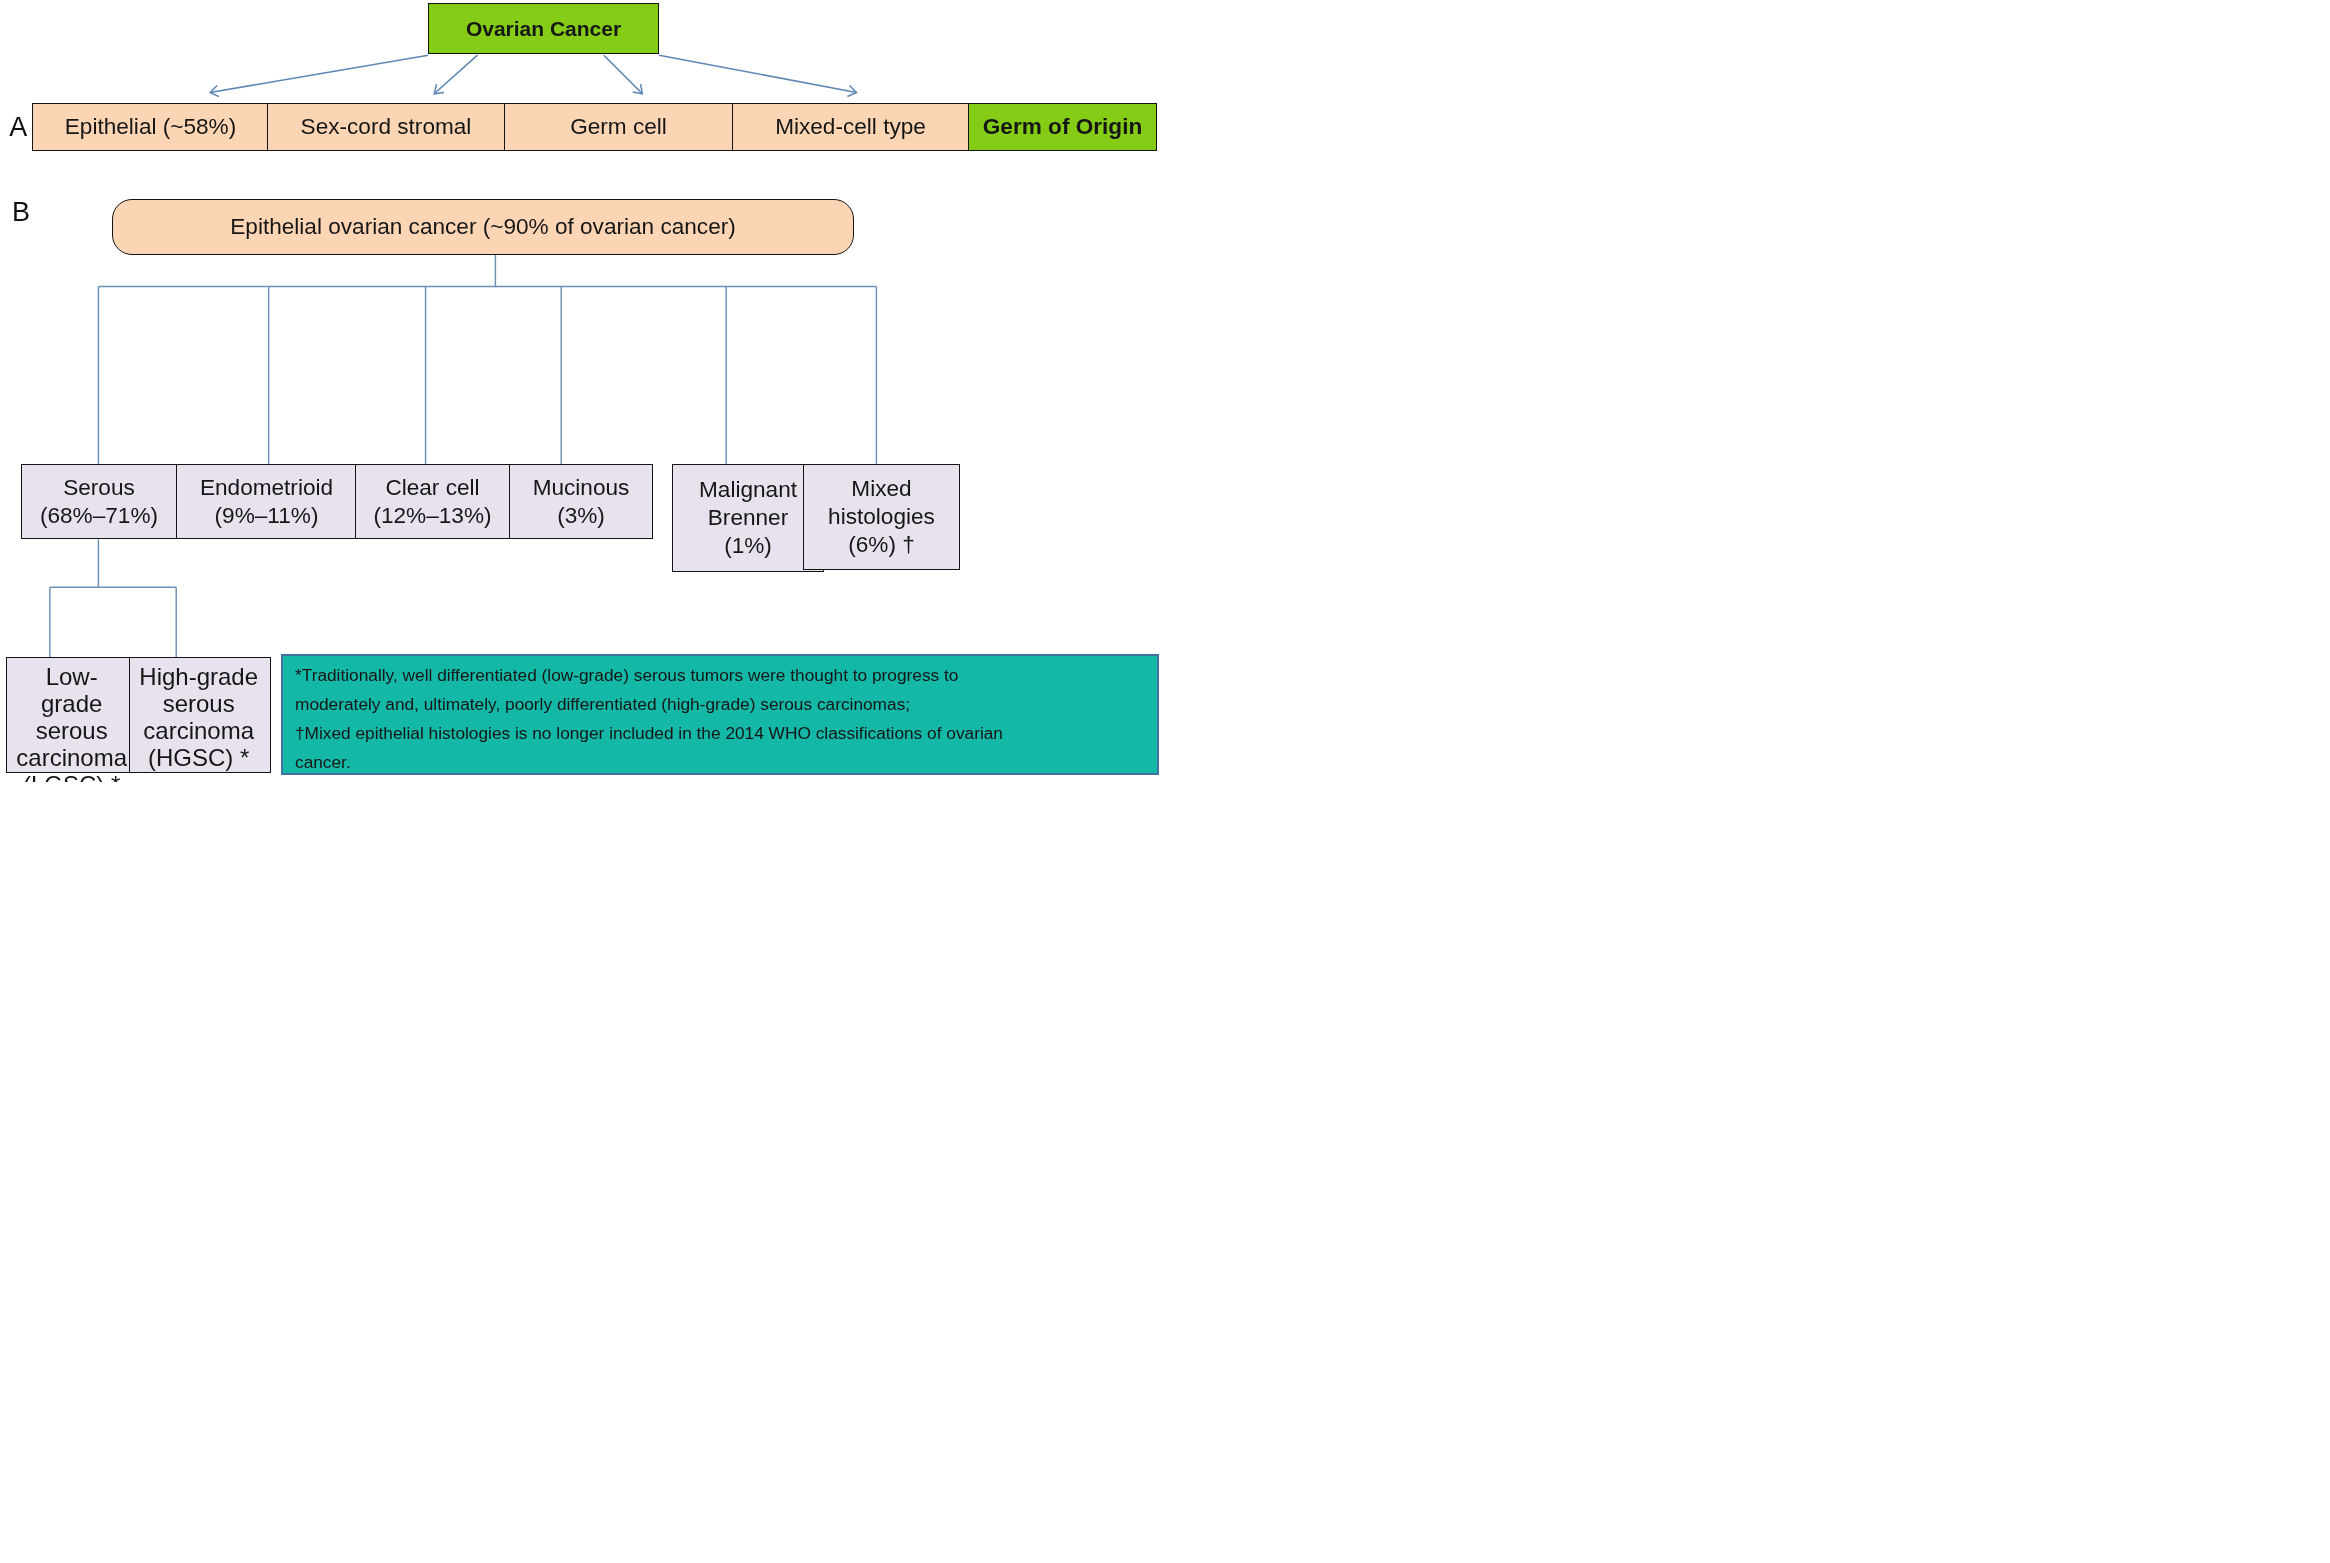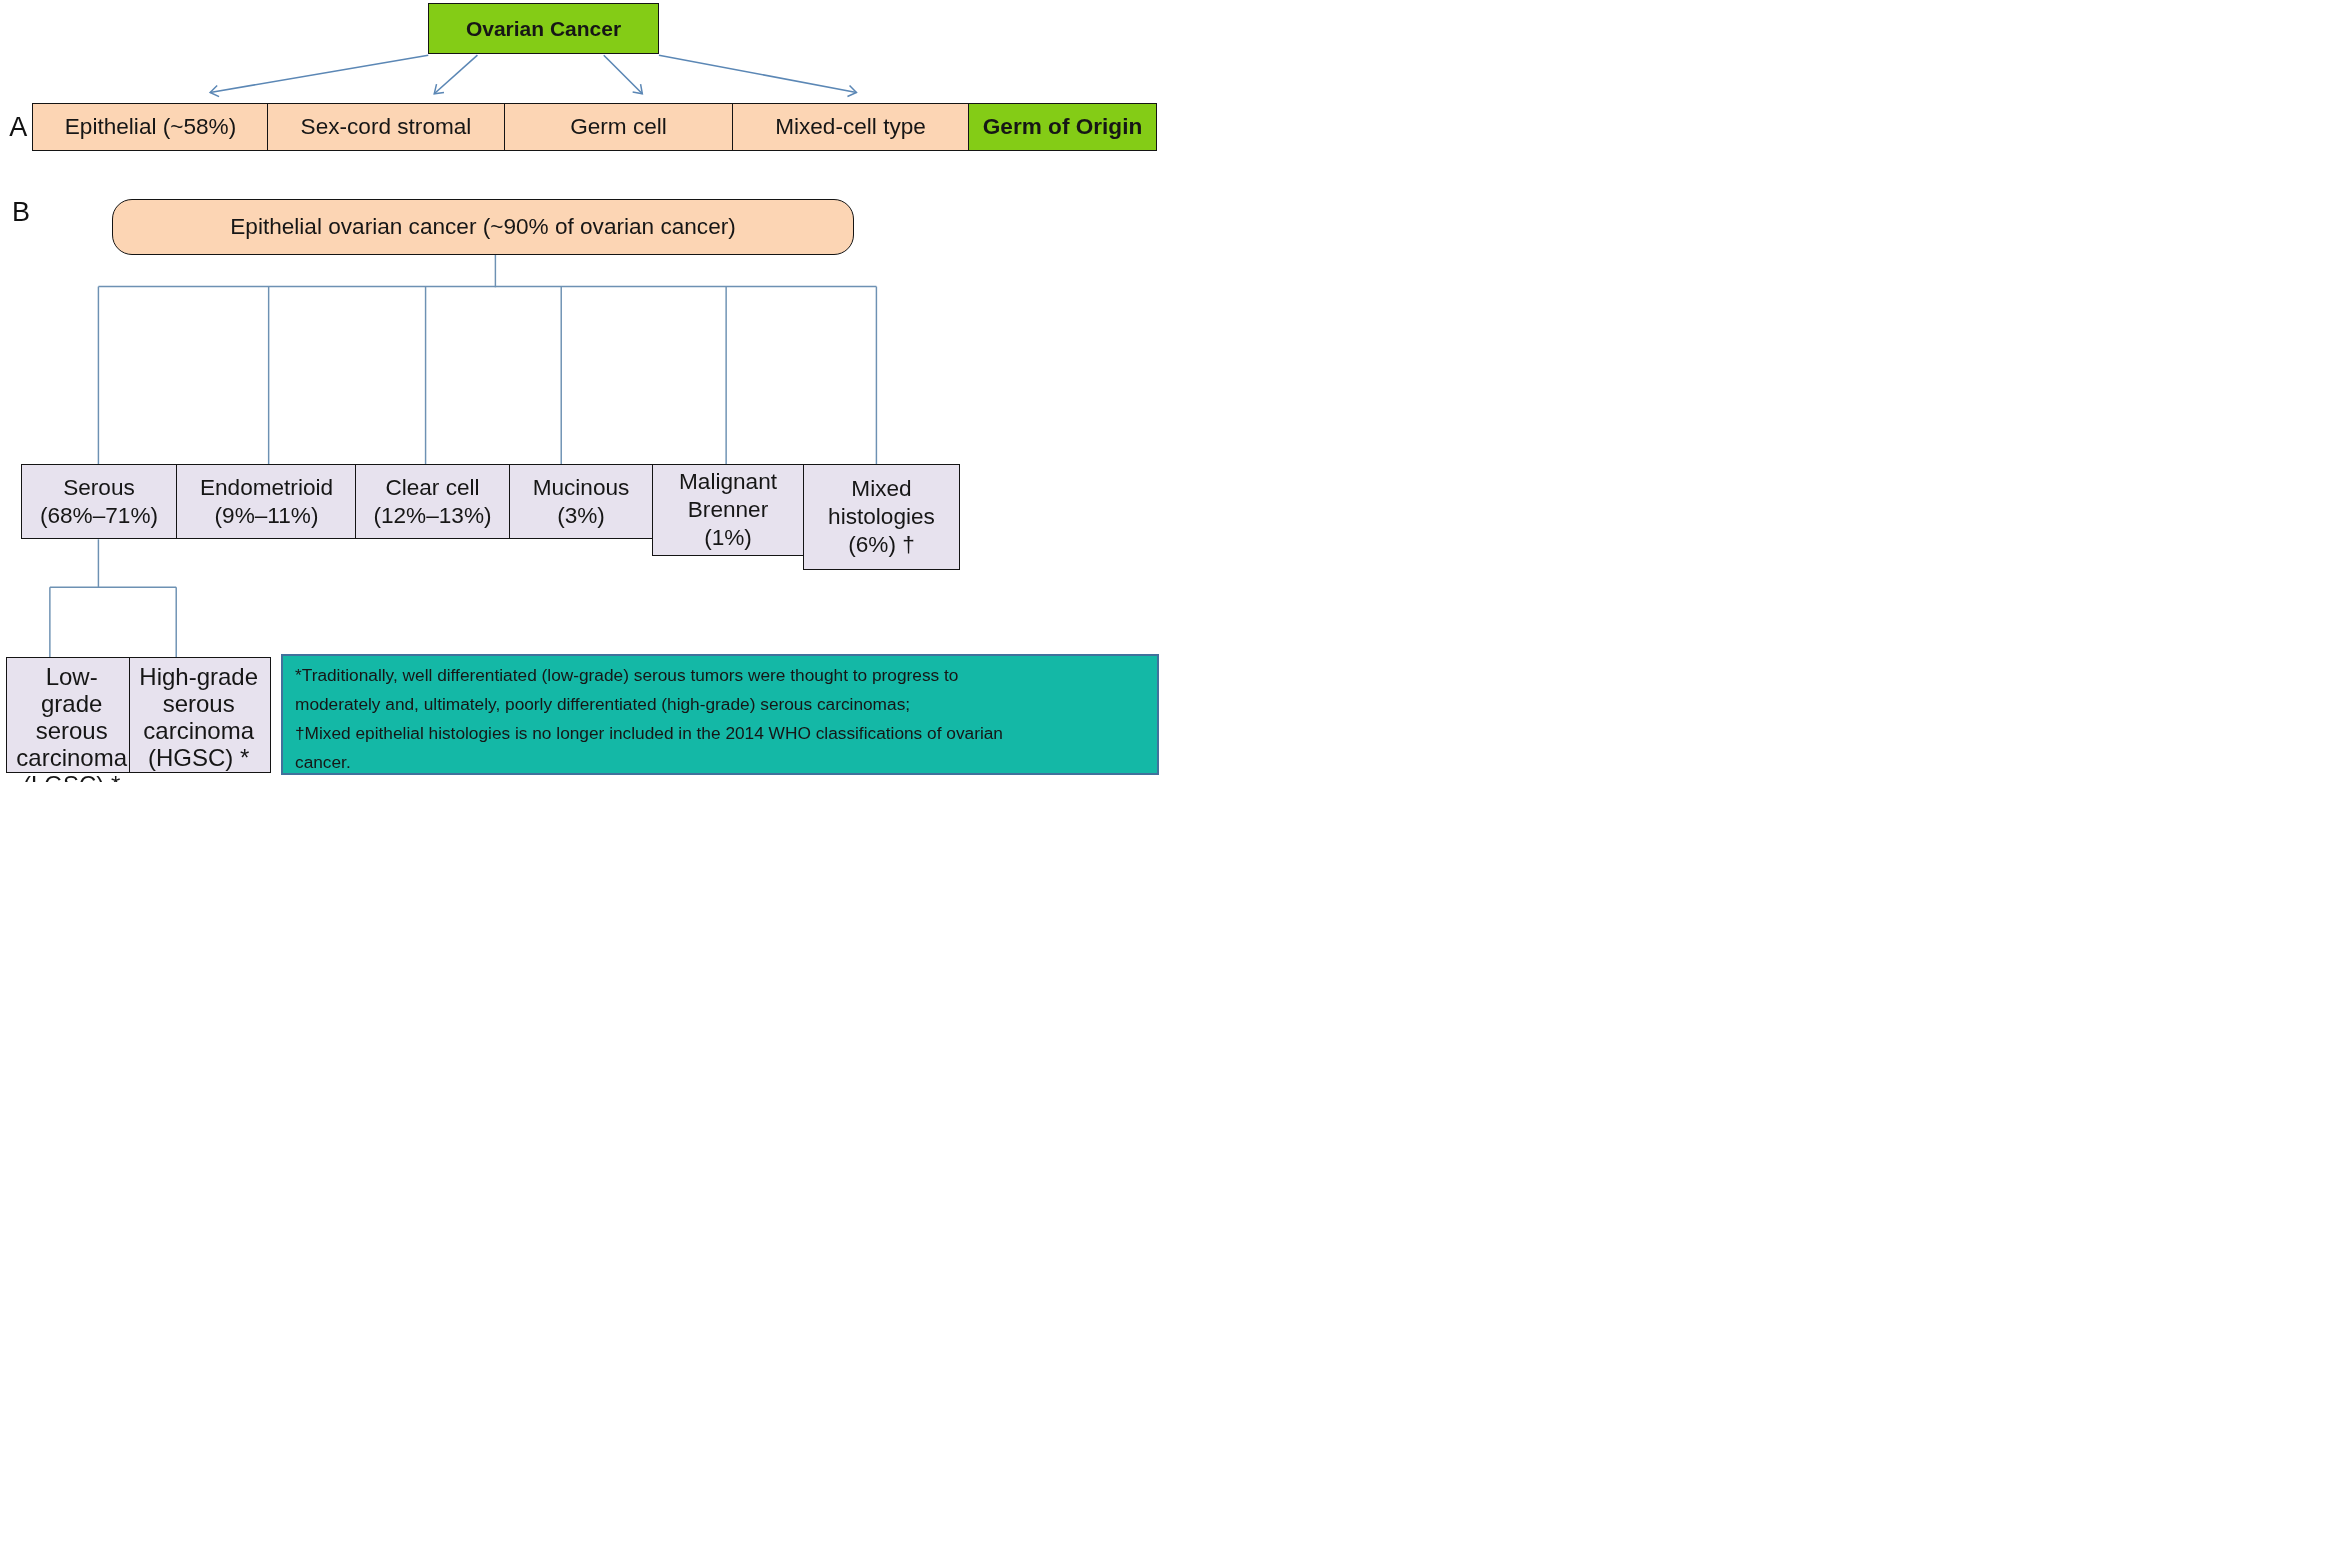"Malignant" .s5 { height: 92px -> 108px; left: 652px -> 672px }
